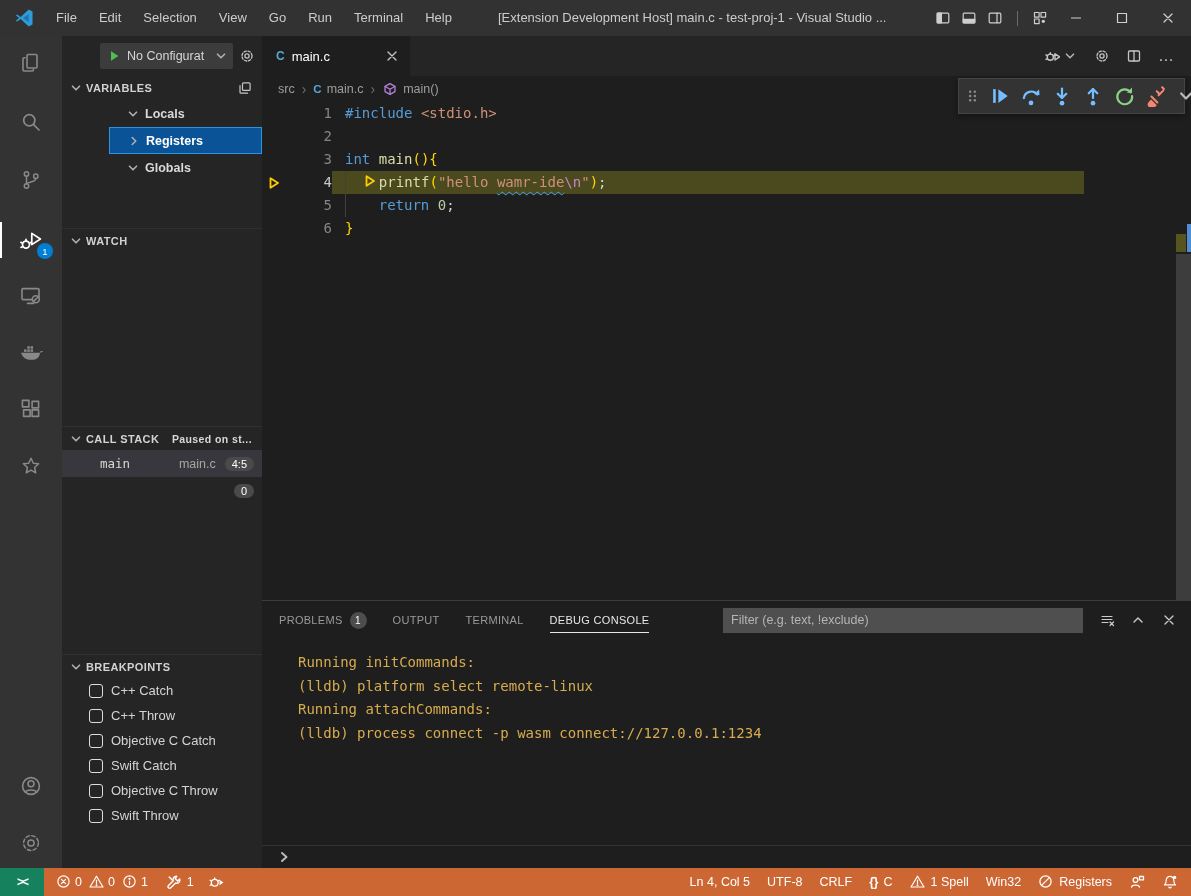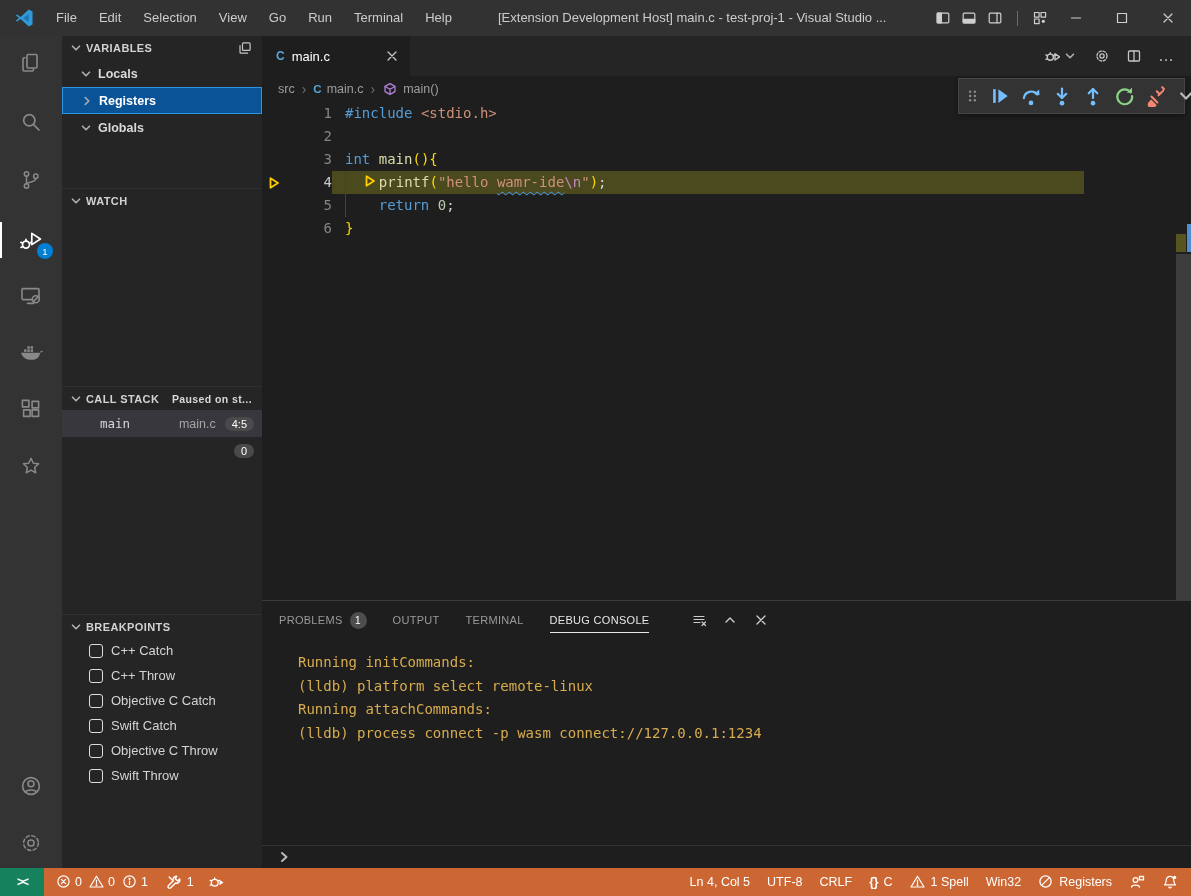"No Configurat" div.sb-top { html: none -> <div> <div> <span> <svg> <path></path> </svg> </span> <span>No Configurat</span> <span> <svg> <path></path> </svg> </span> </div> <span> <svg> <circle></circle> <circle></circle> </svg> </span> </div> }
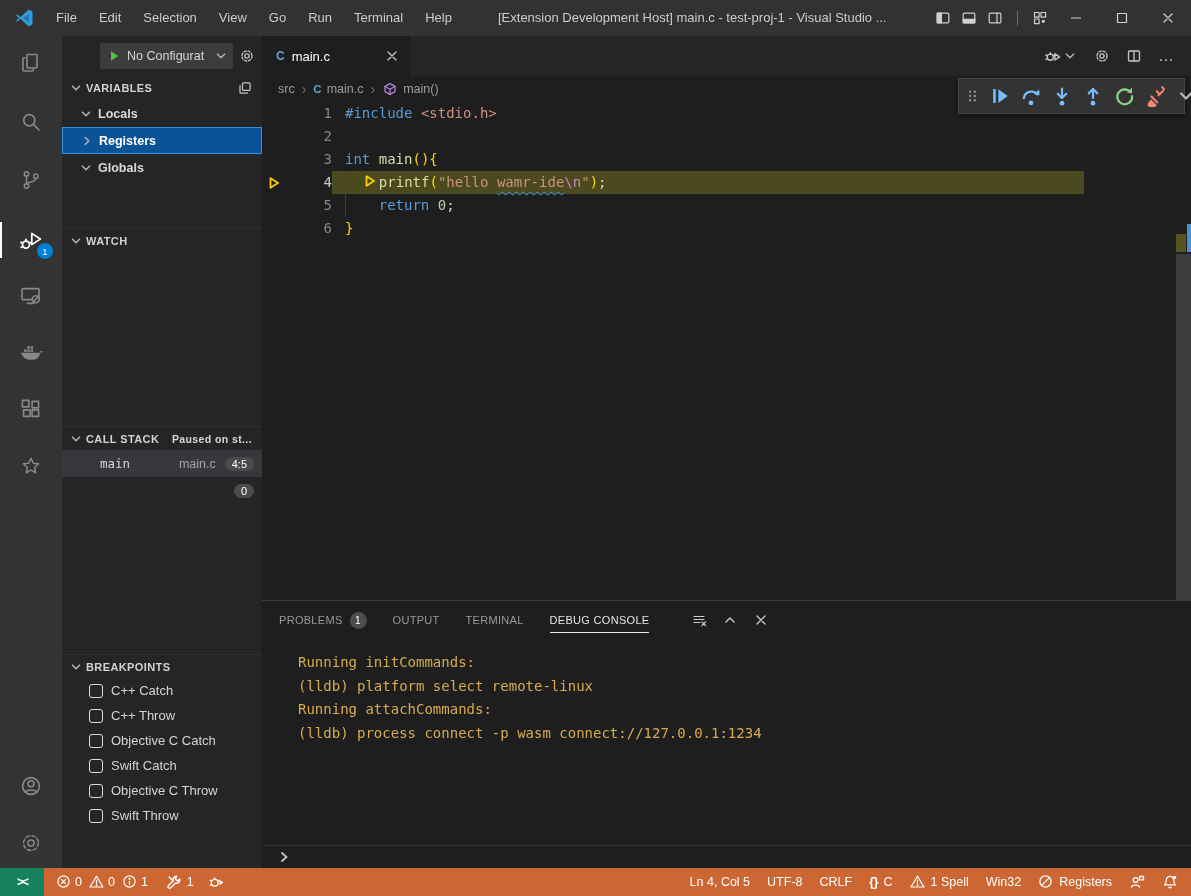"Locals" .tree-row { margin-left: none -> 47px }
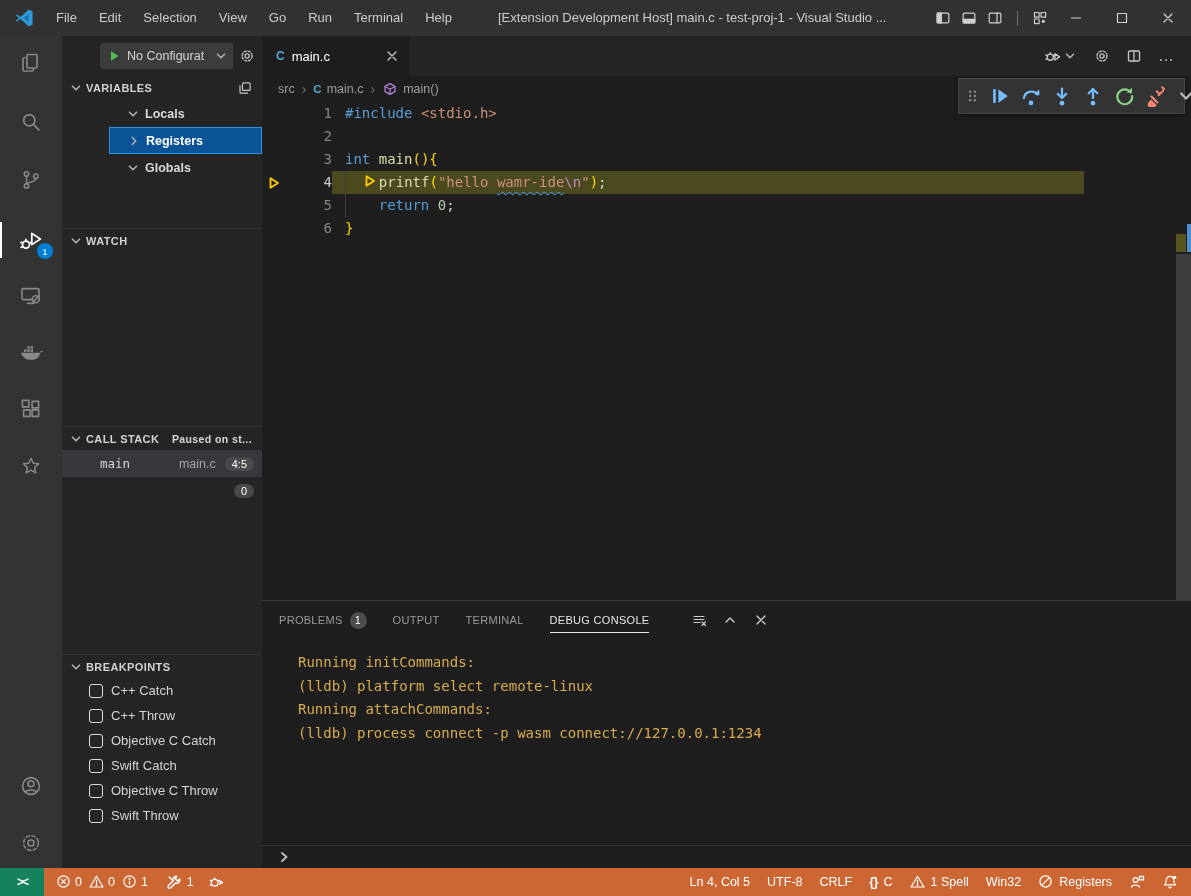"Filter (e.g. text, !exclude)" input.pfilter { html: none -> <input> }
